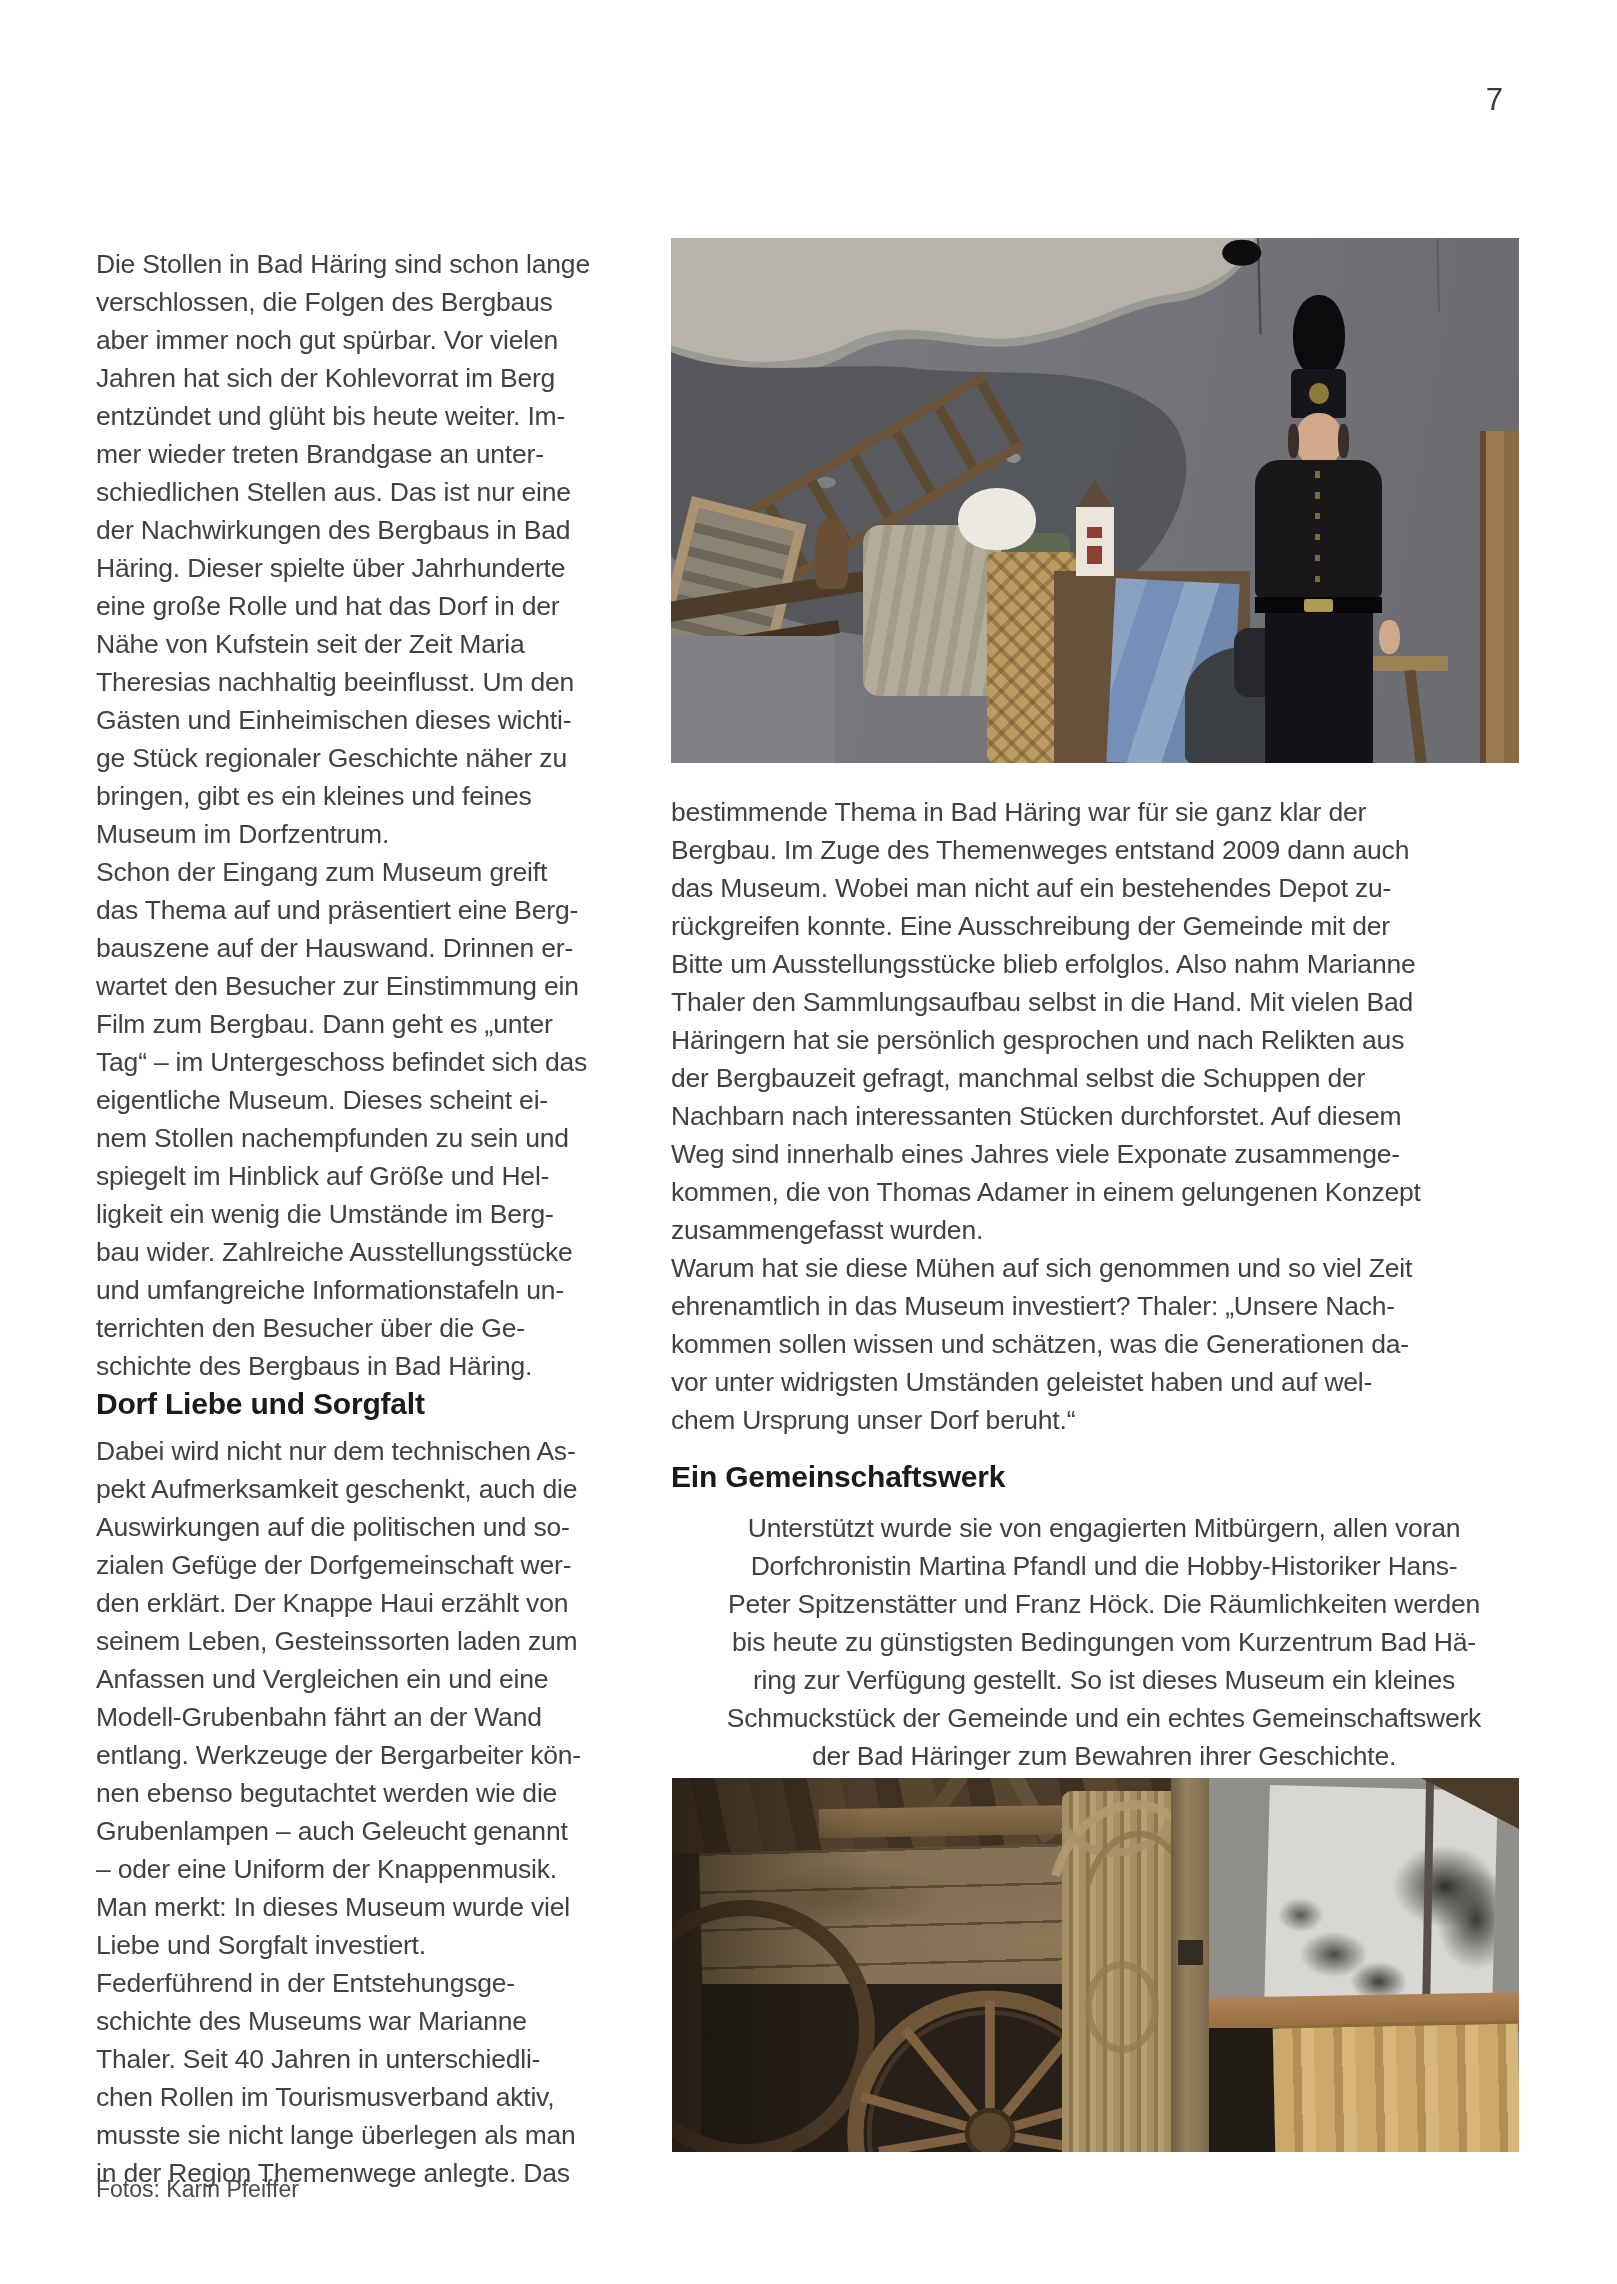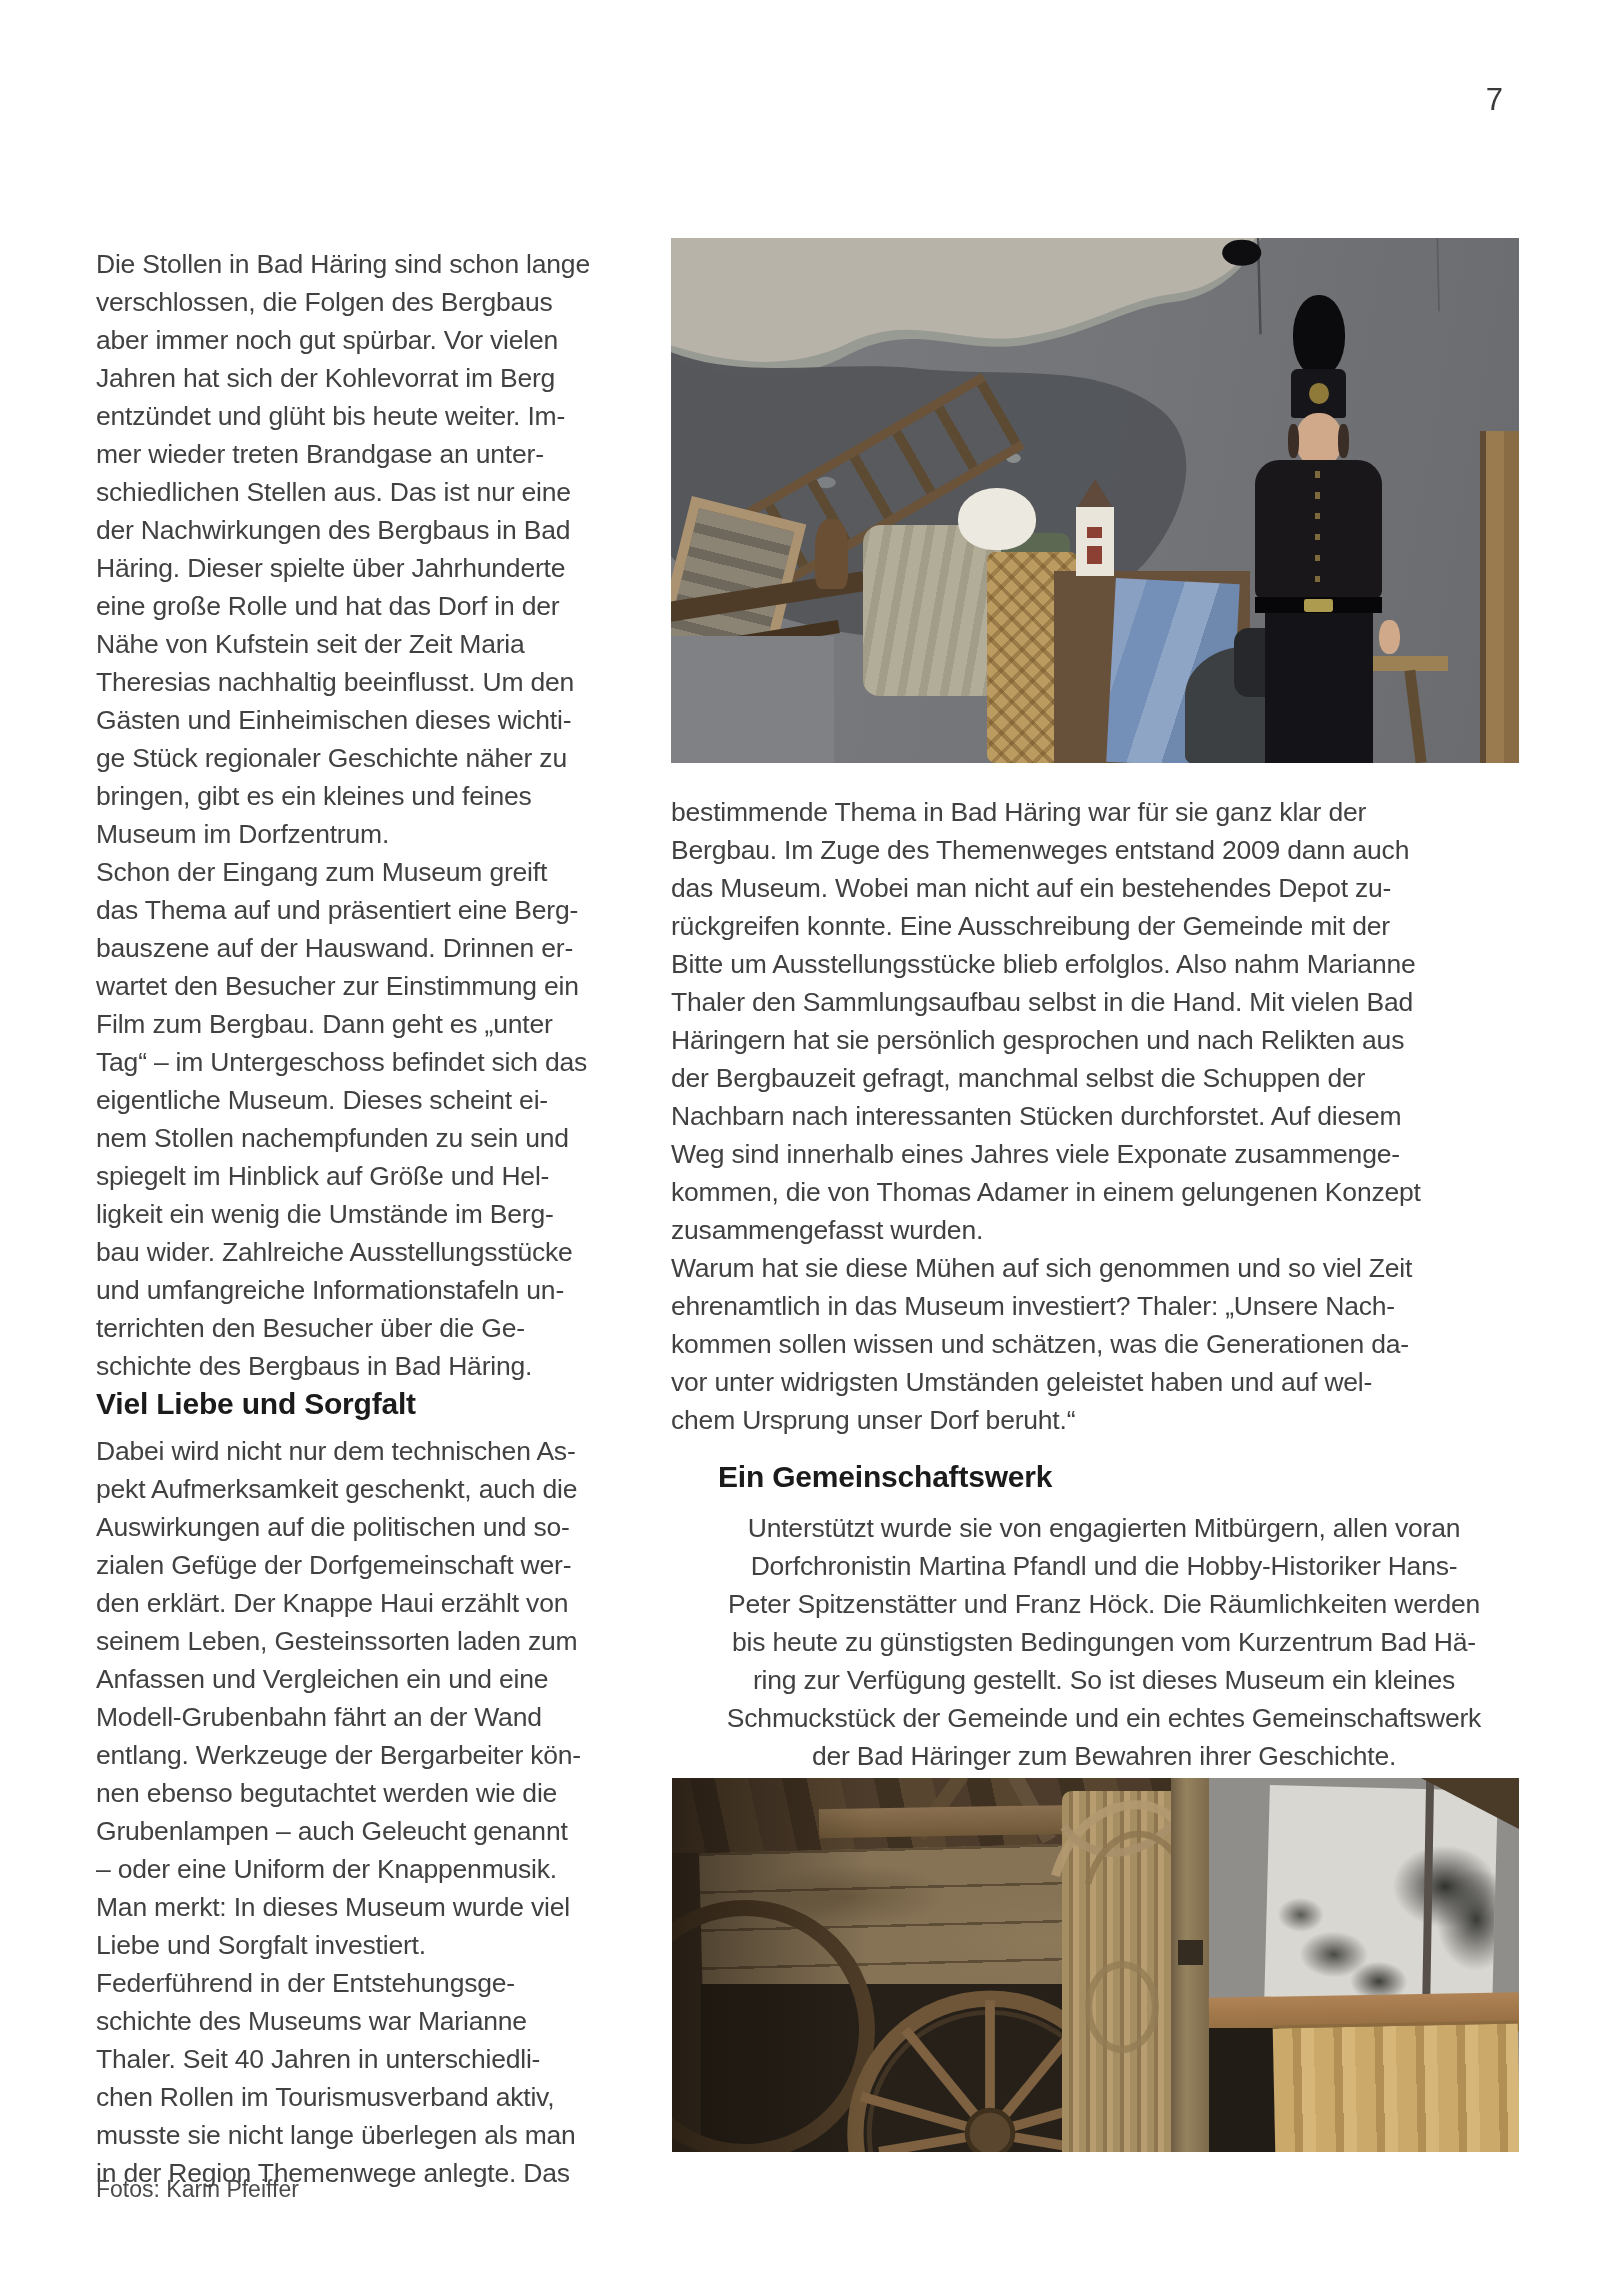"Viel Liebe und Sorgfalt" h2.heading { text: Viel -> Dorf }
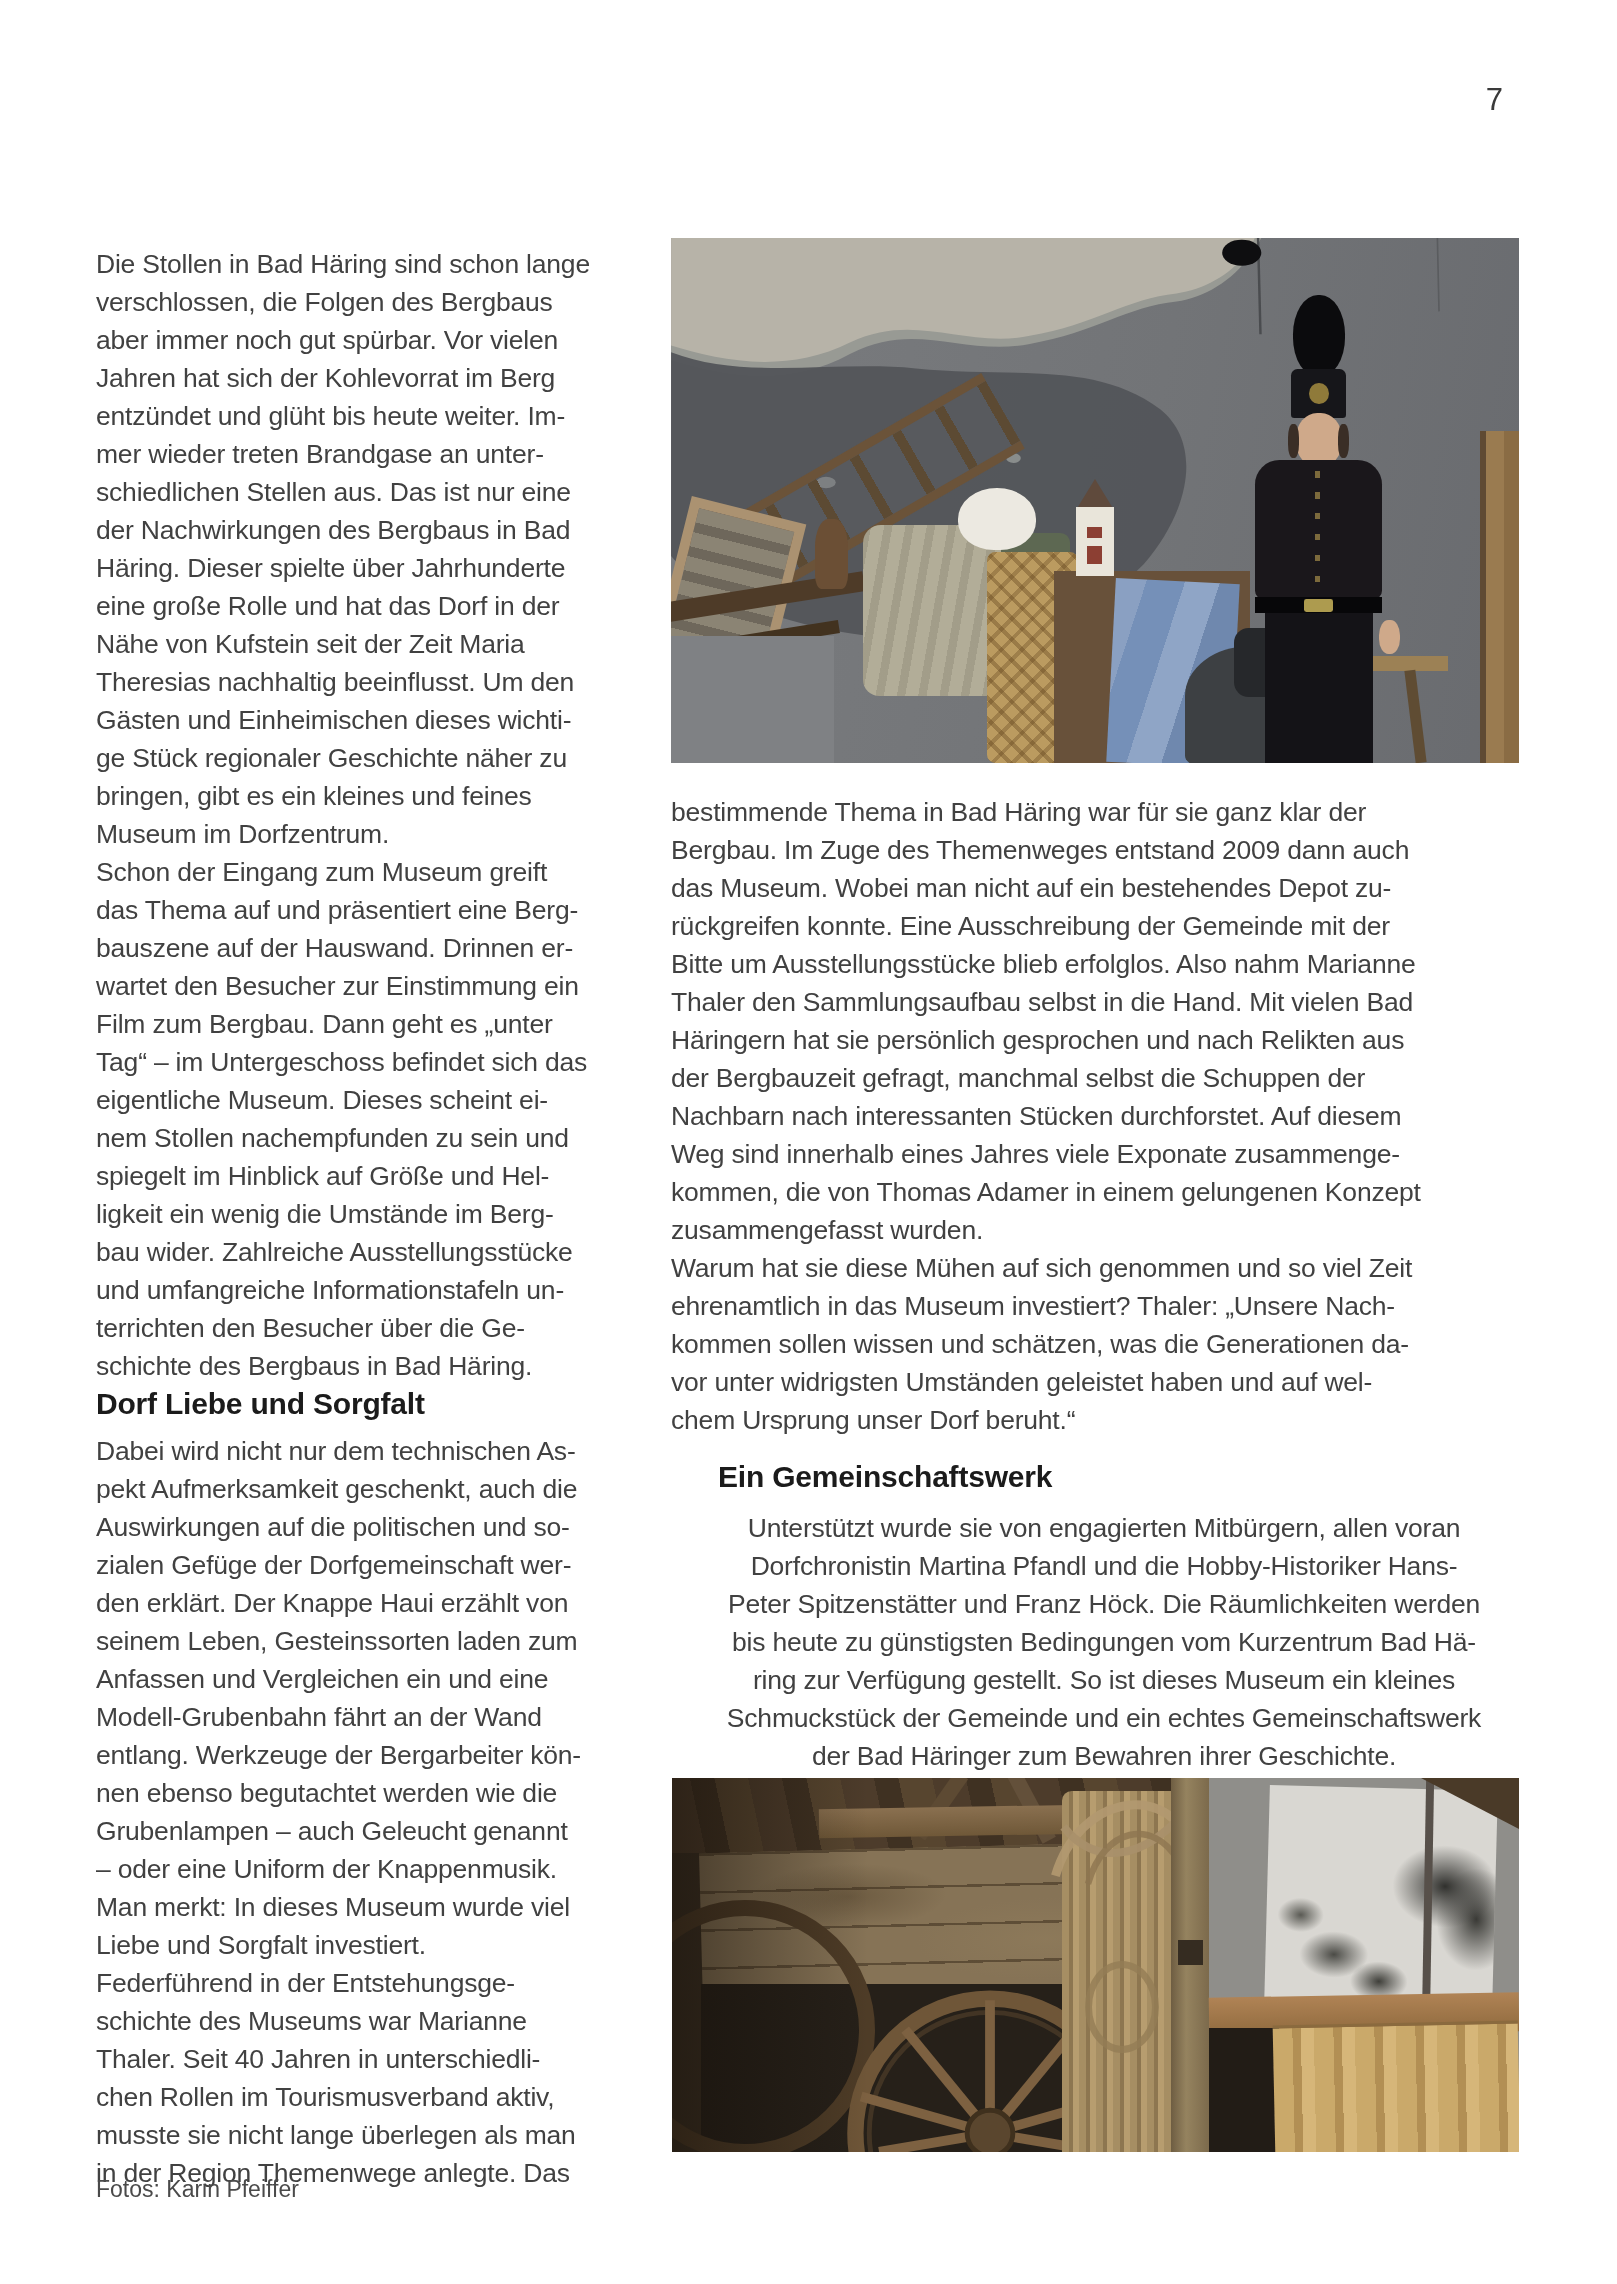"Ein Gemeinschaftswerk" .heading-r { margin-left: 47px -> none }
